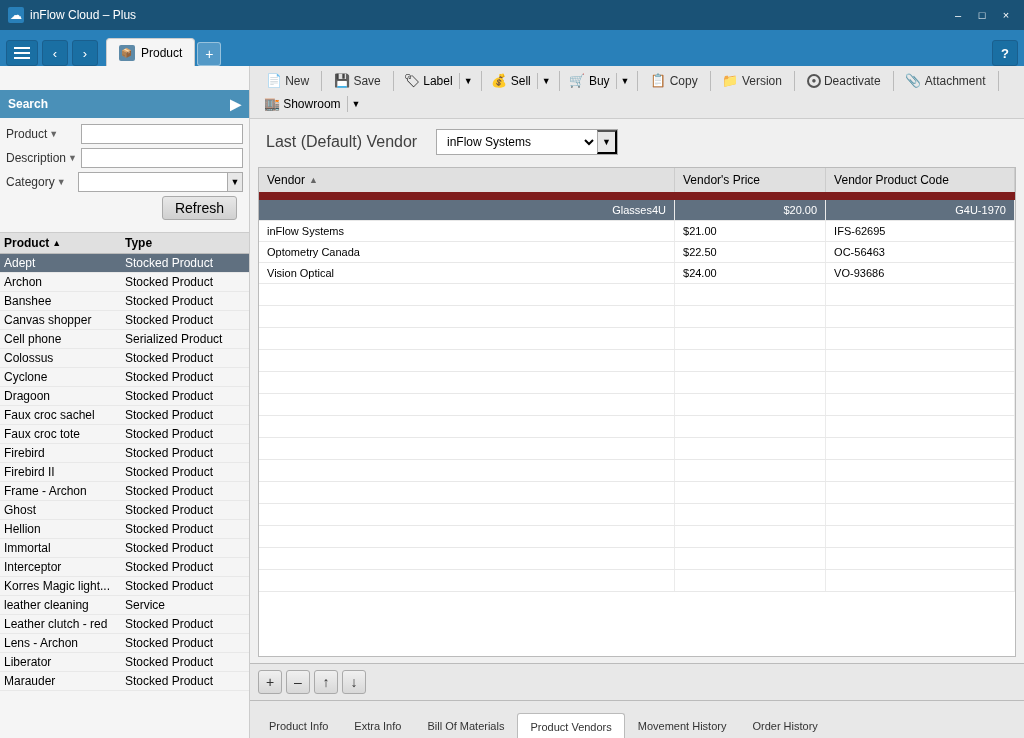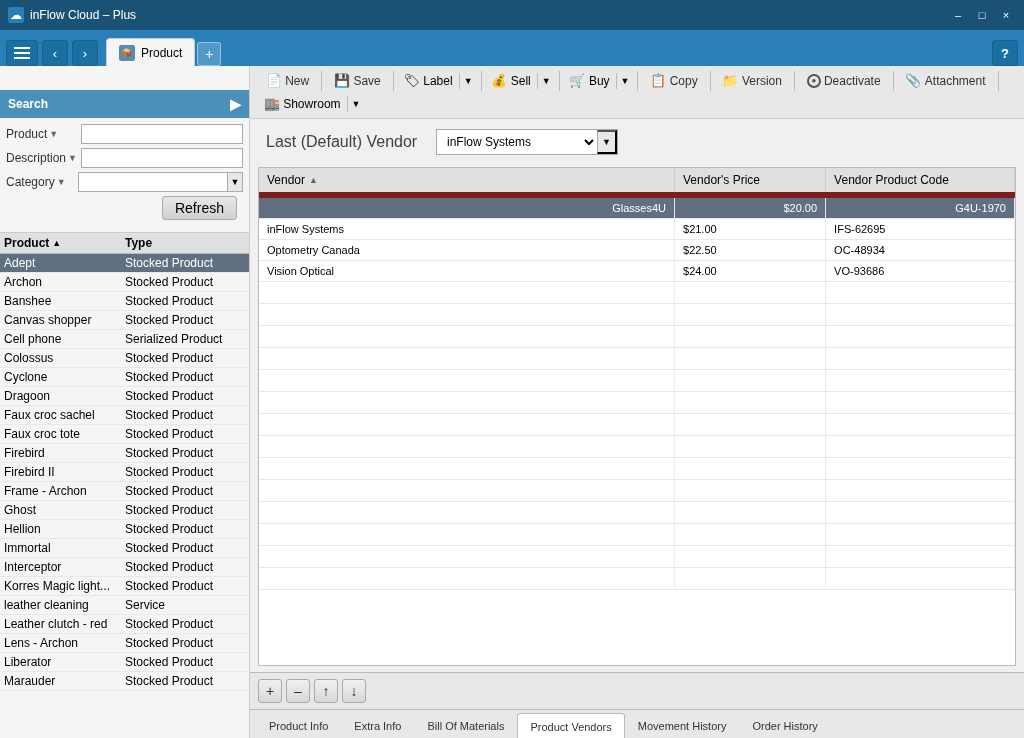"Vendor" .vendor-table th { border-bottom: 6px solid #7f1d1d -> 8px solid #7f1d1d }
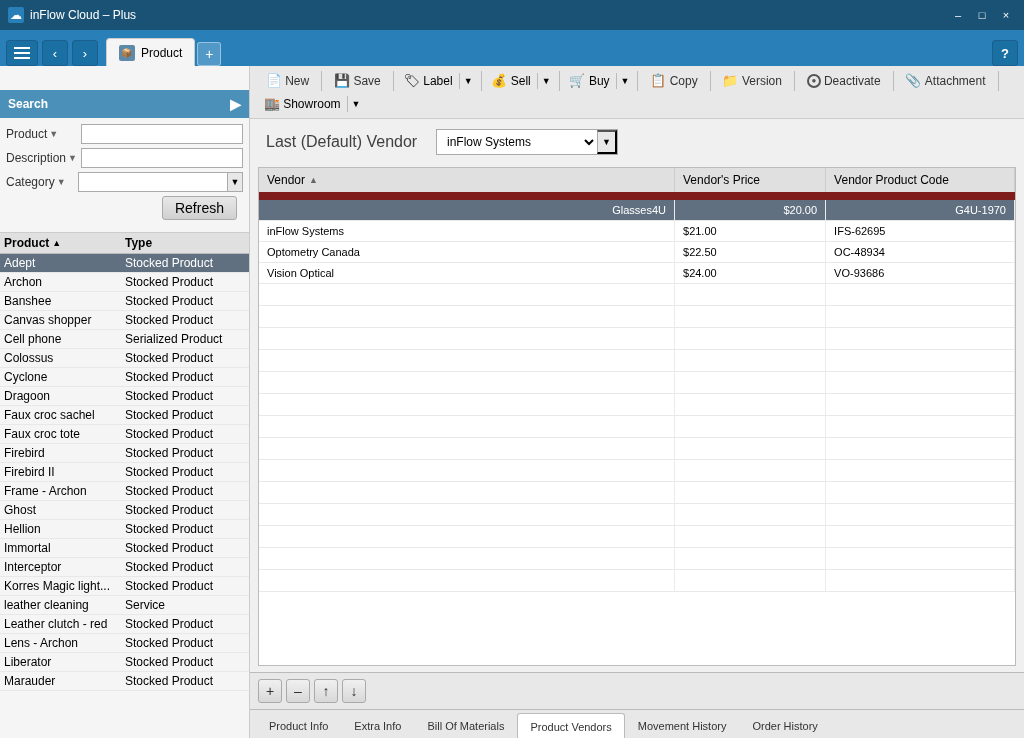"OC-48934" td { text: OC-48934 -> OC-56463 }
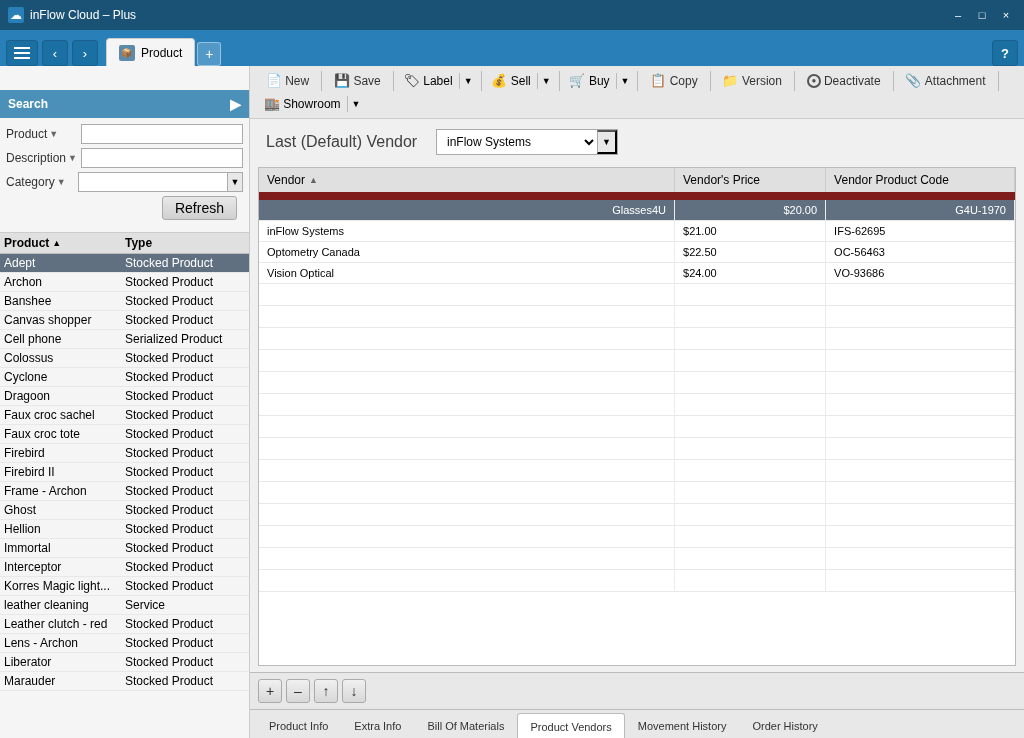"Product Info" .bottom-tab { margin-top: 3px -> 12px }
